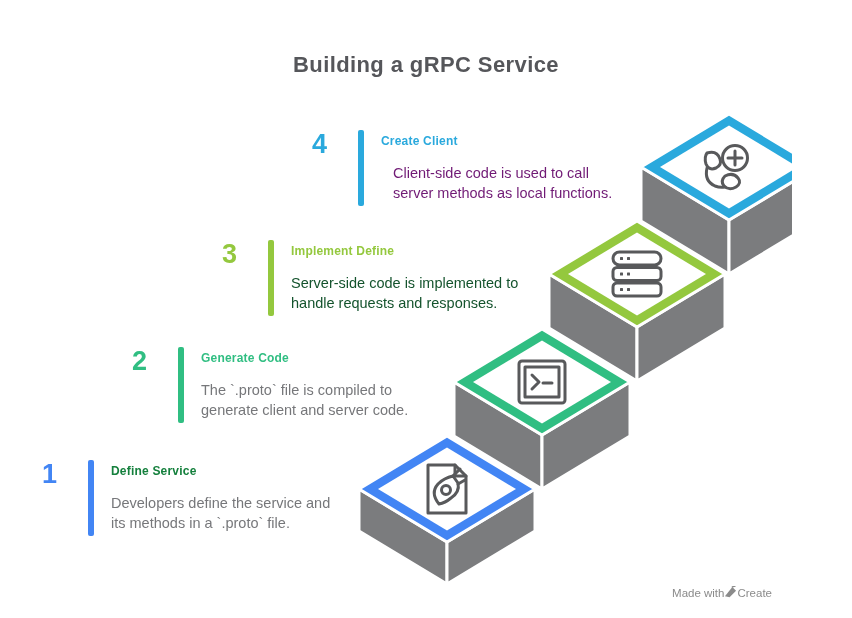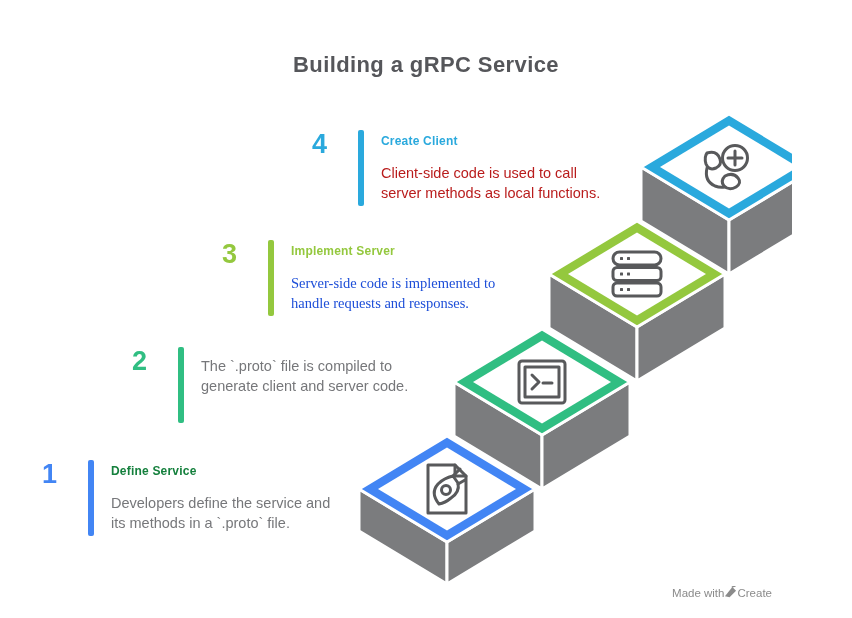"Client-side code is used to" div.step-desc { color: #b91c1c -> #701a75; margin-left: none -> 12px }
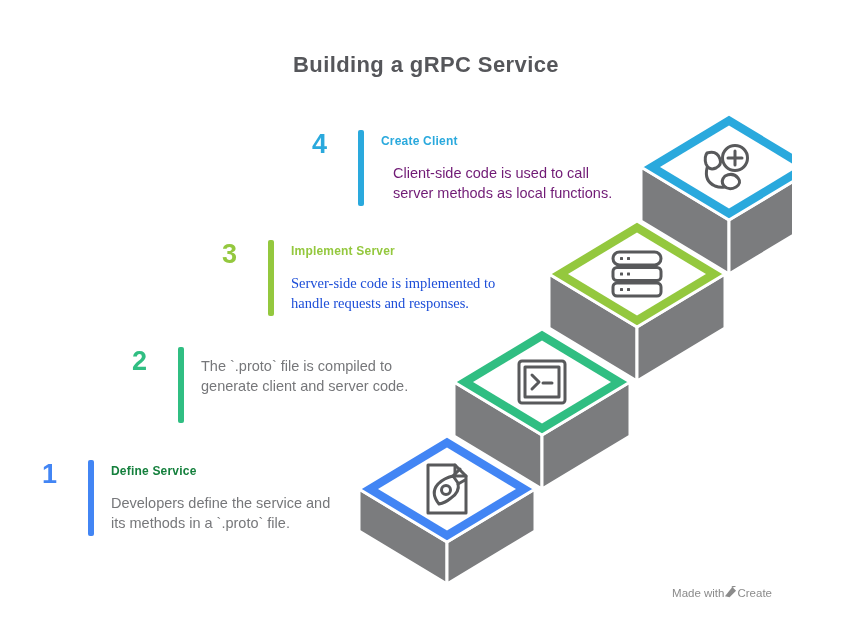"Implement Server" div.step-title { text: Server -> Define }
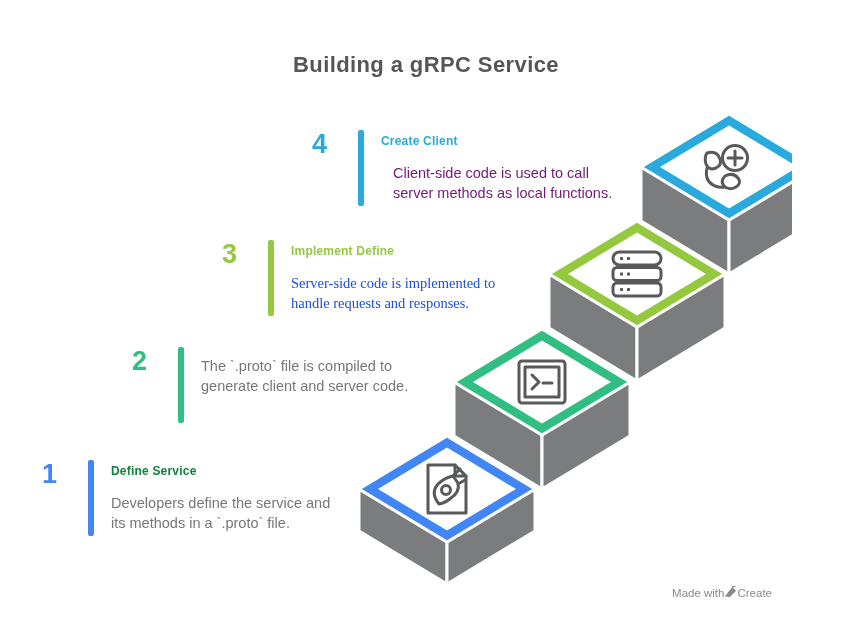"Server-side code is implemented to" div.step-desc { color: #1d4ed8 -> #14532d; font-family: Liberation Serif, serif -> none }
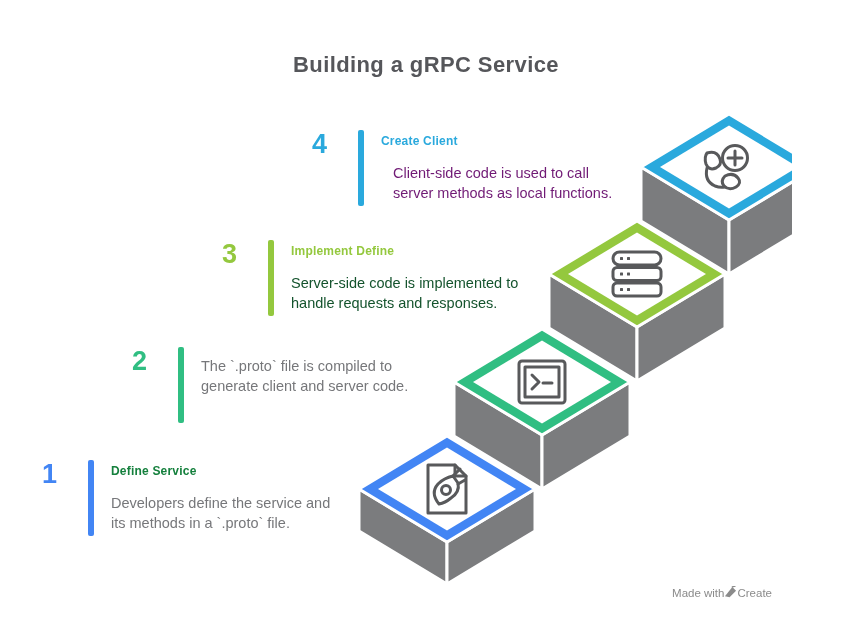"Generate Code" div.step-title { html: none -> <div>Generate Code</div> }
